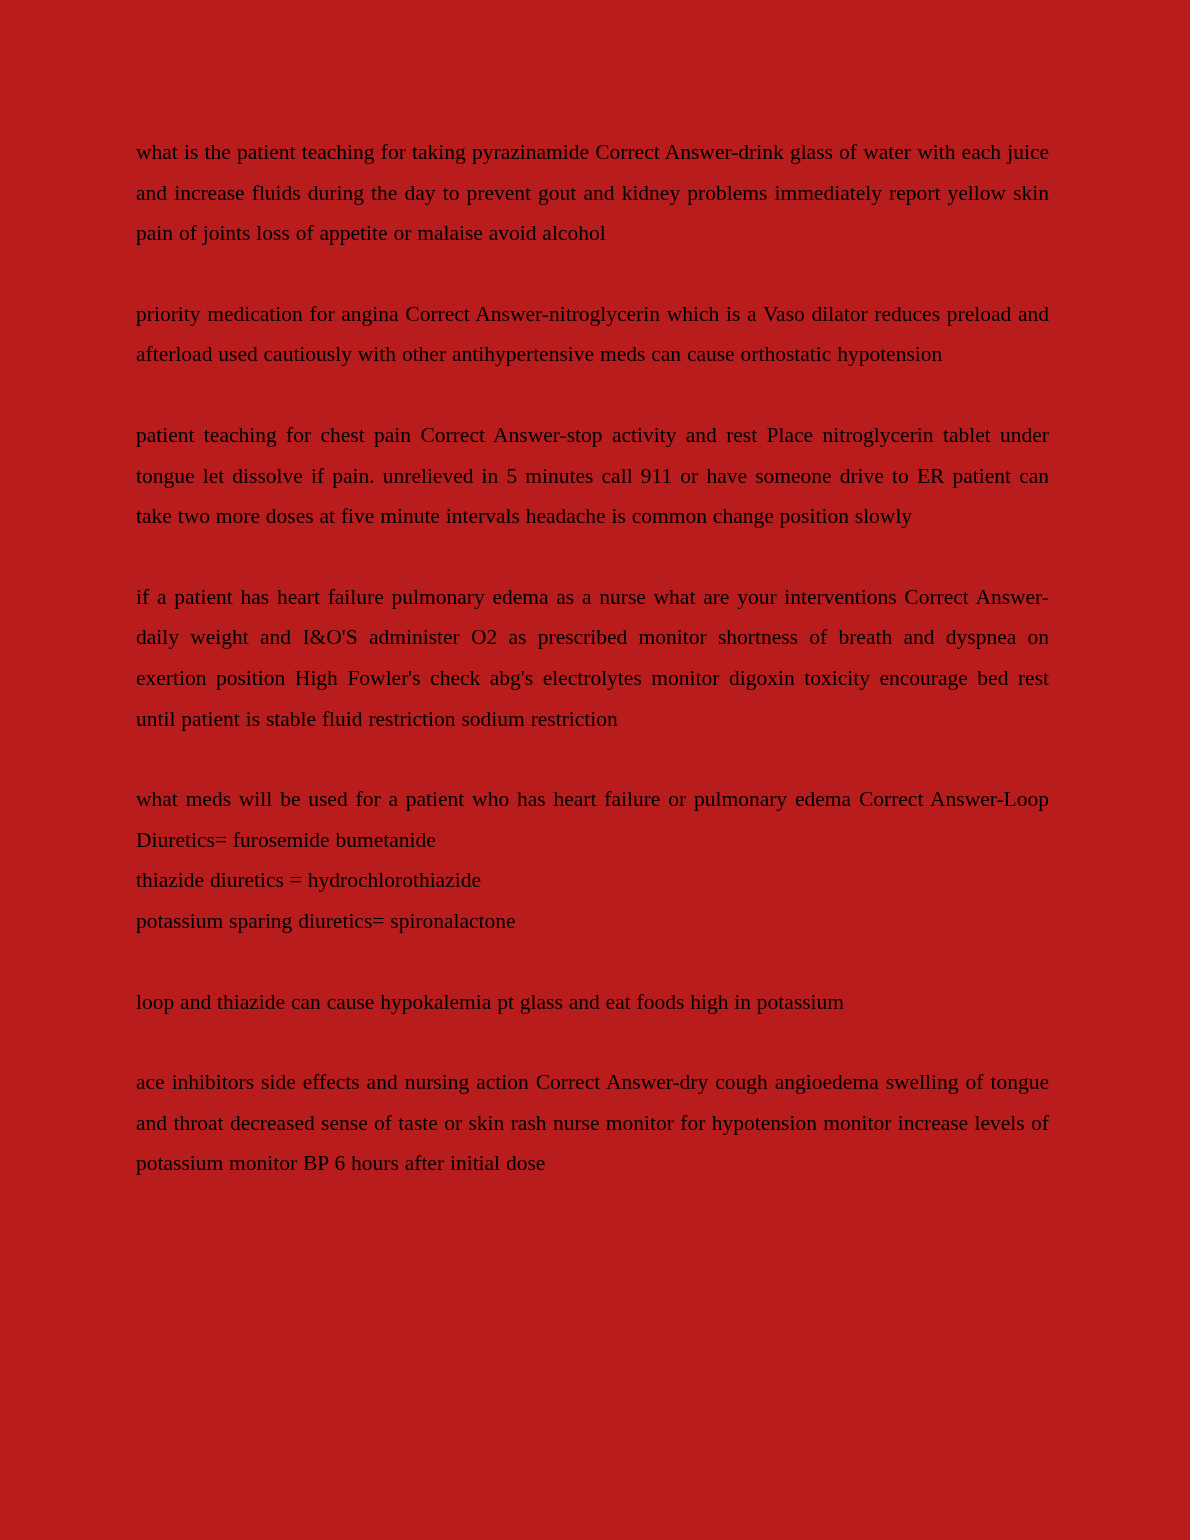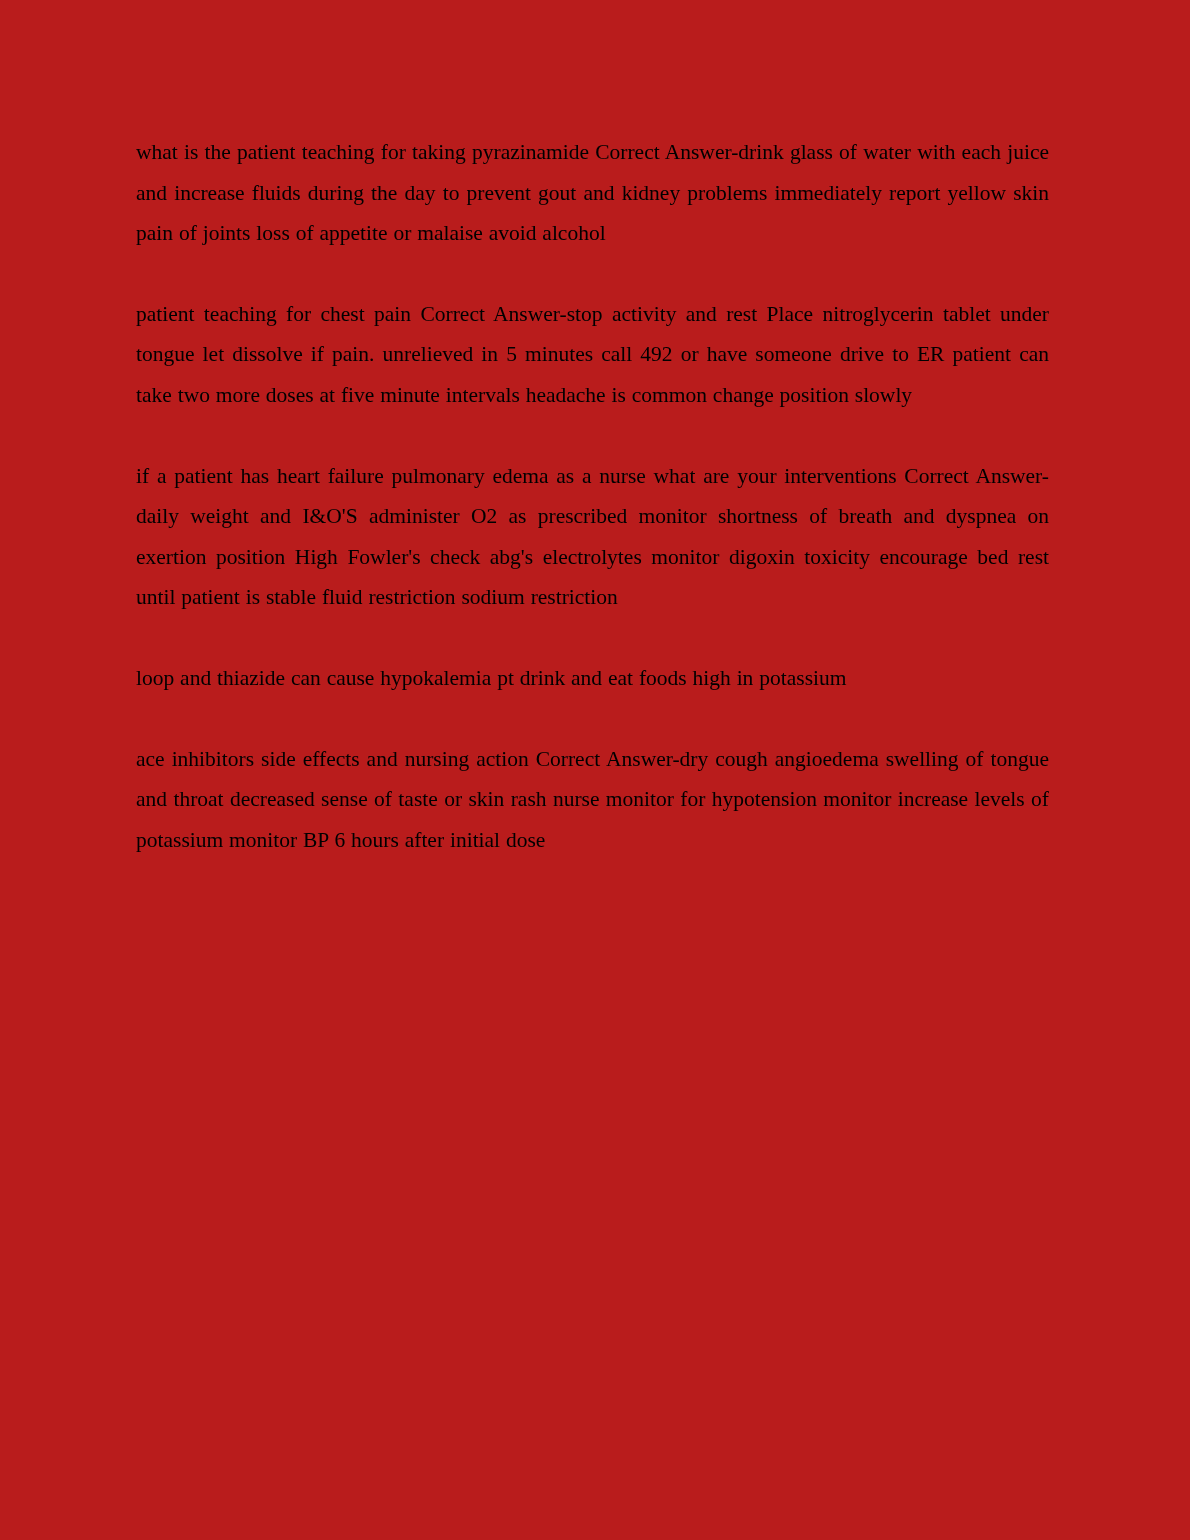"priority medication for angina Correct" div.para { html: none -> <div>priority medication for angina Correct Answer-nitroglycerin which is a Vaso dilator reduces preload and afterload used cautiously with other antihypertensive meds can cause orthostatic hypotension</div> }
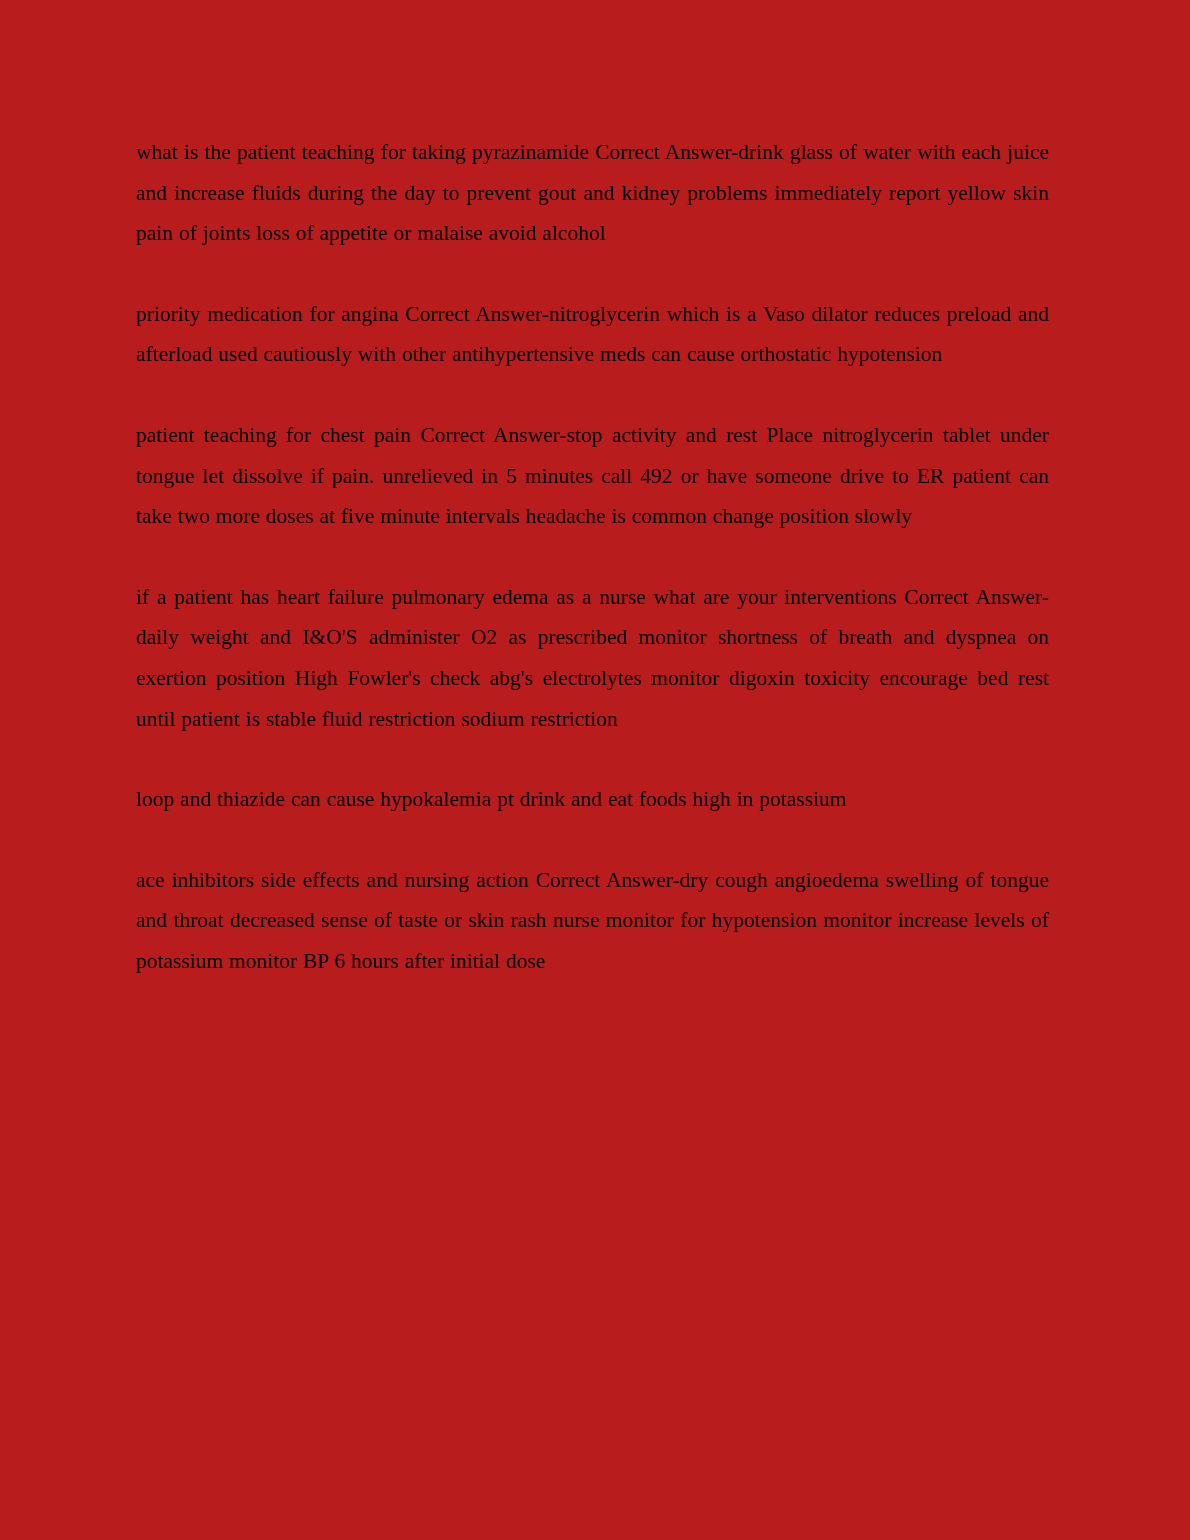"patient teaching for chest pain" div.para { text: 492 -> 911 }
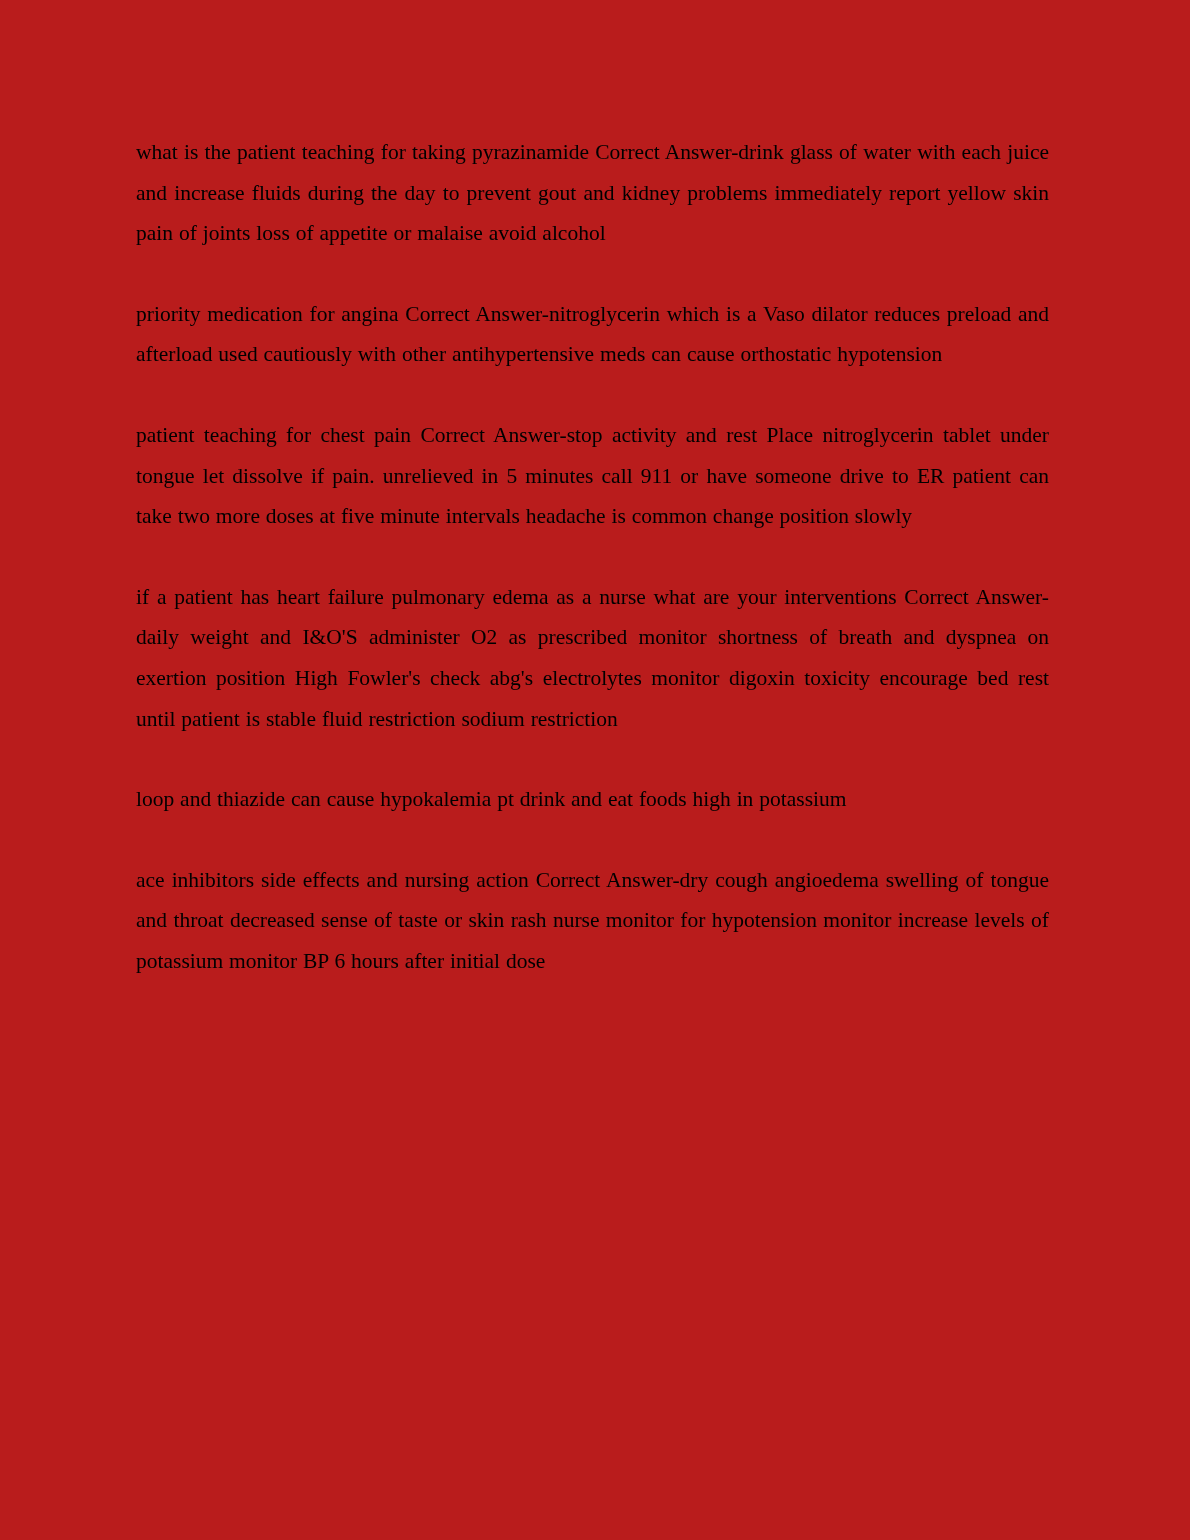"what meds will be used" div.para { html: none -> <div>what meds will be used for a patient who has heart failure or pulmonary edema Correct Answer-Loop Diuretics= furosemide bumetanide thiazide diuretics = hydrochlorothiazide potassium sparing diuretics= spironalactone</div> }
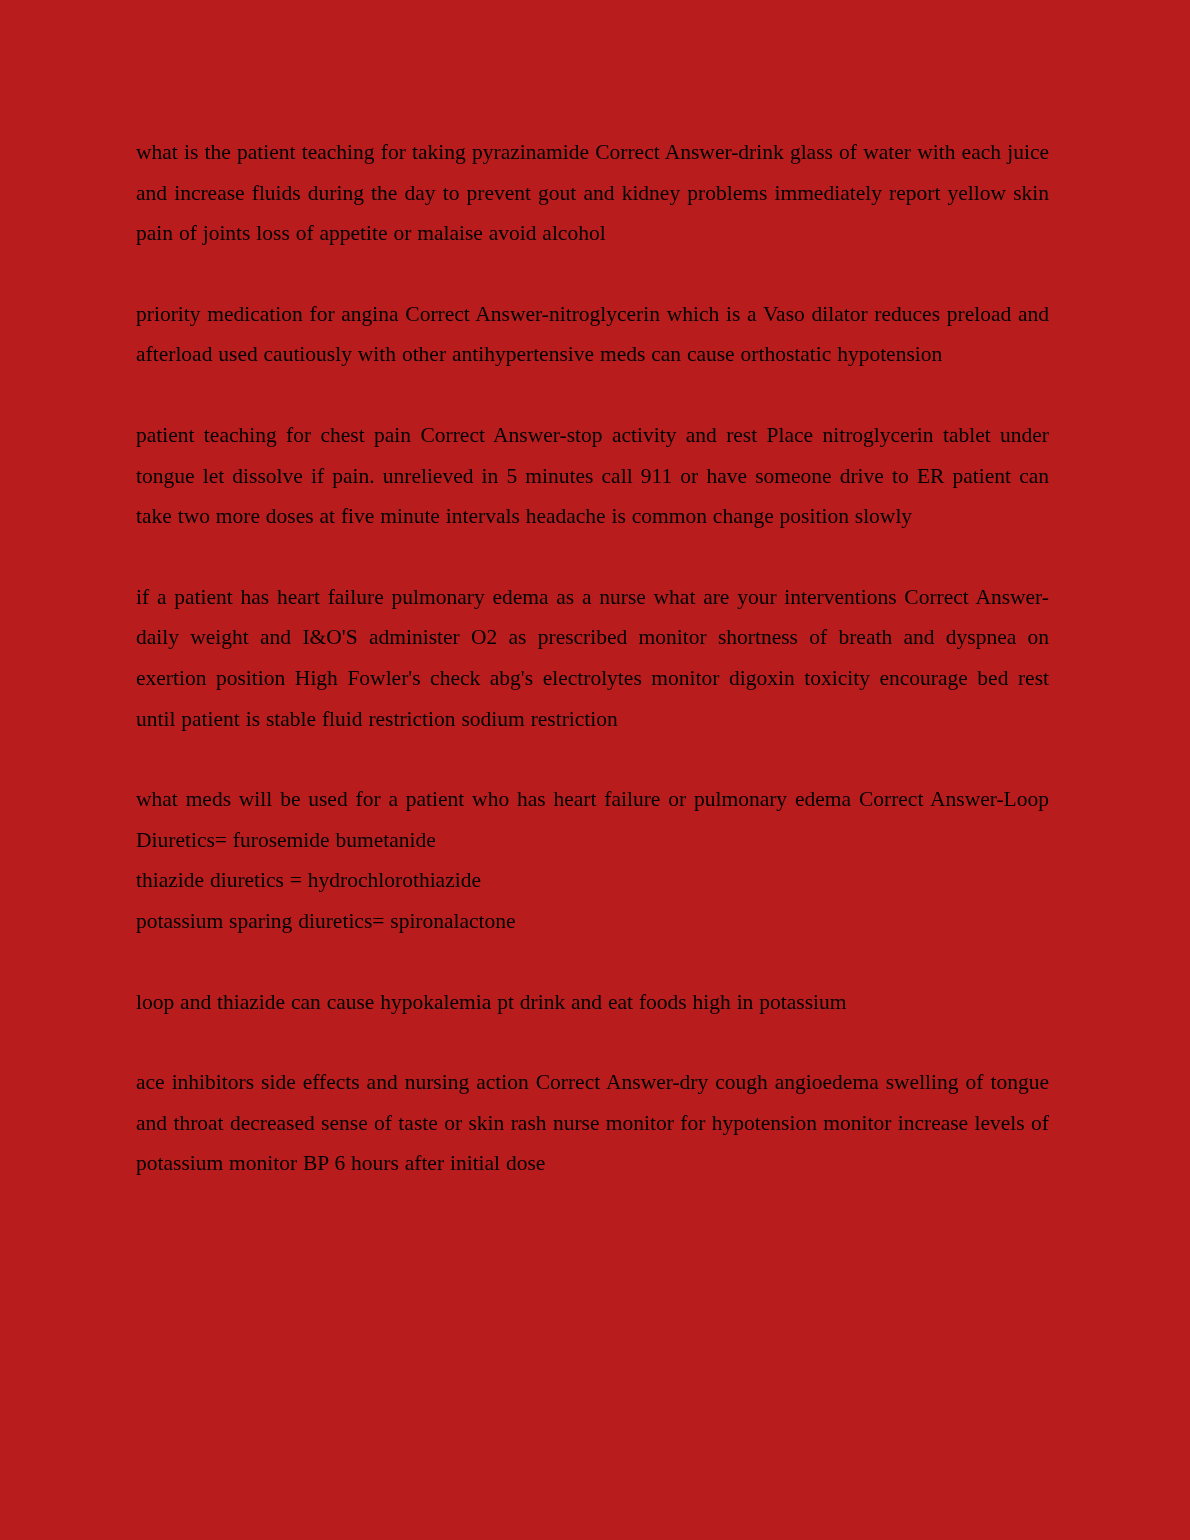"loop and thiazide can cause" div.para { text: drink -> glass }
